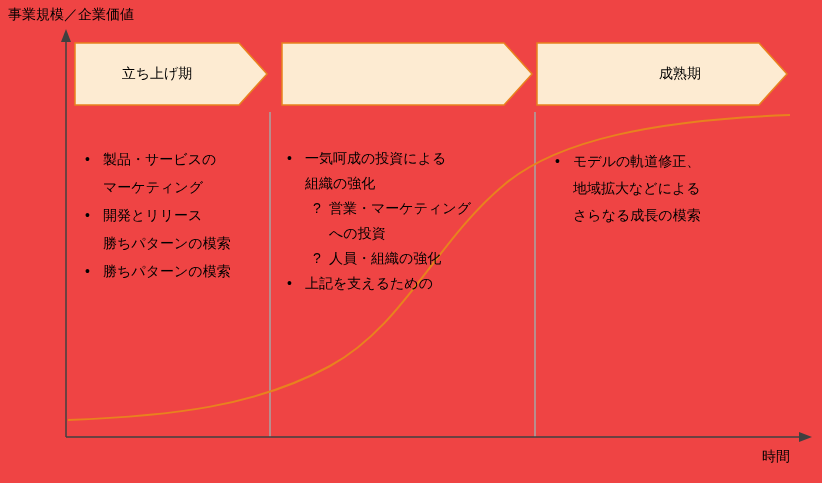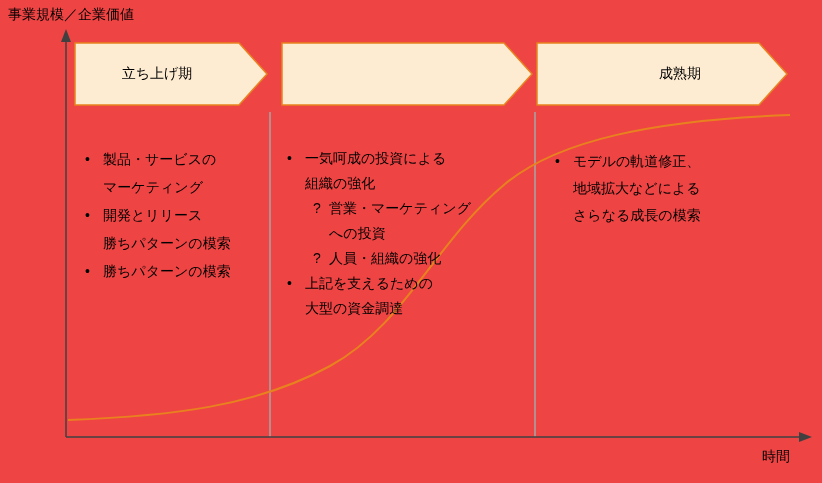"大型の資金調達" div.line { html: <div> <span></span> <span>大型の資金調達</span> </div> -> none }
